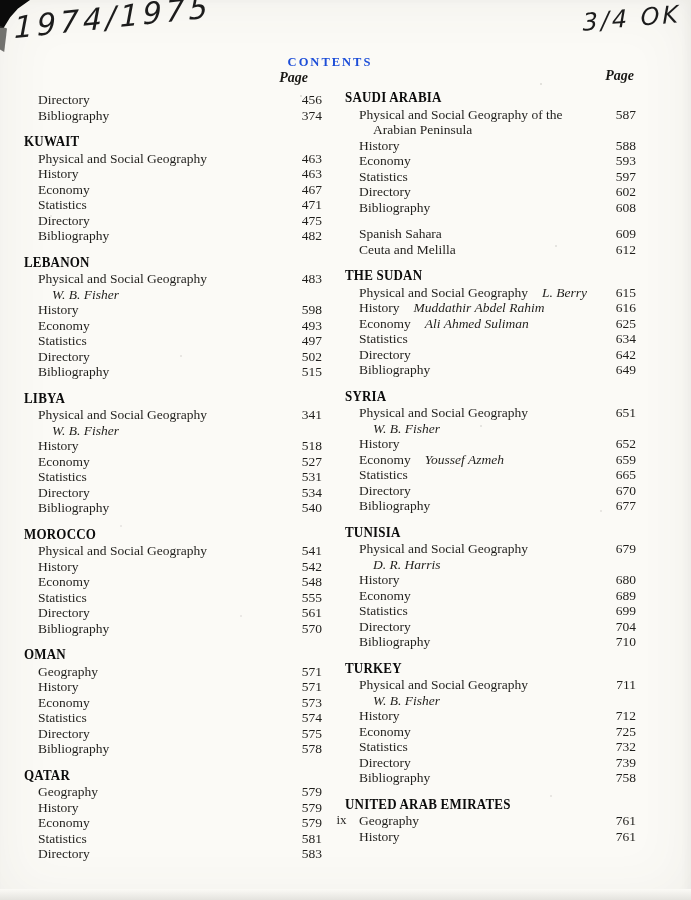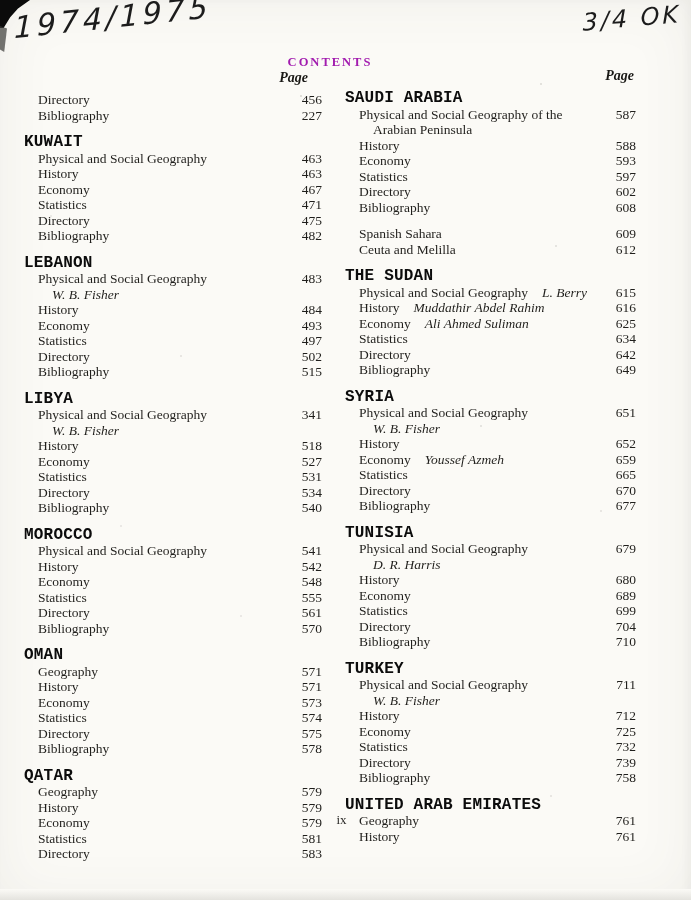"CONTENTS" .contents-title { color: #a21caf -> #1d4ed8 }
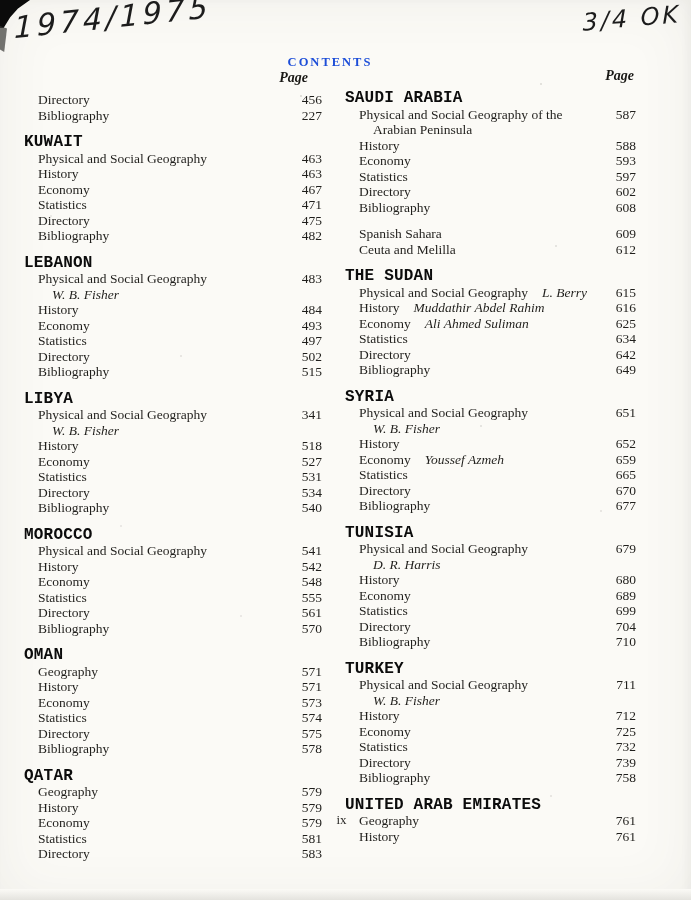"SAUDI ARABIA" .heading { font-family: Liberation Mono, monospace -> Liberation Serif, serif; font-size: 16px -> 13px }
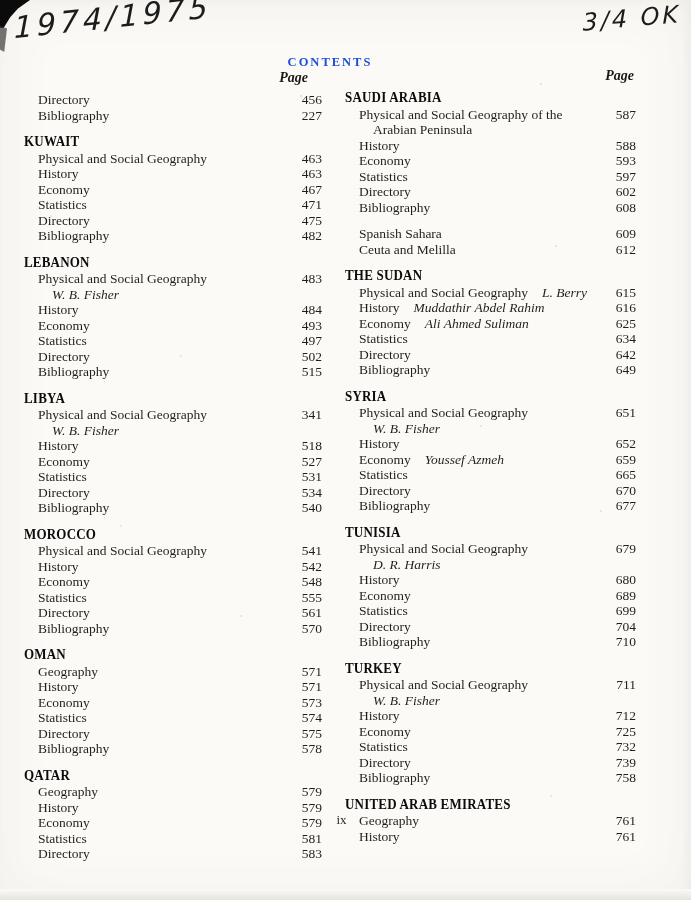"227" span.pagenum { text: 227 -> 374 }
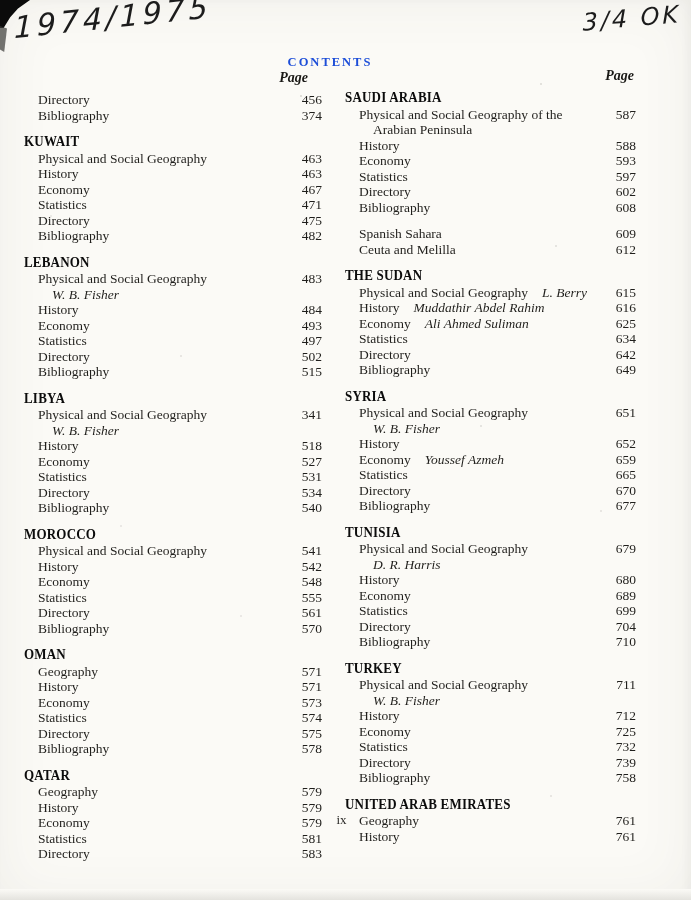"484" span.pagenum { text: 484 -> 598 }
